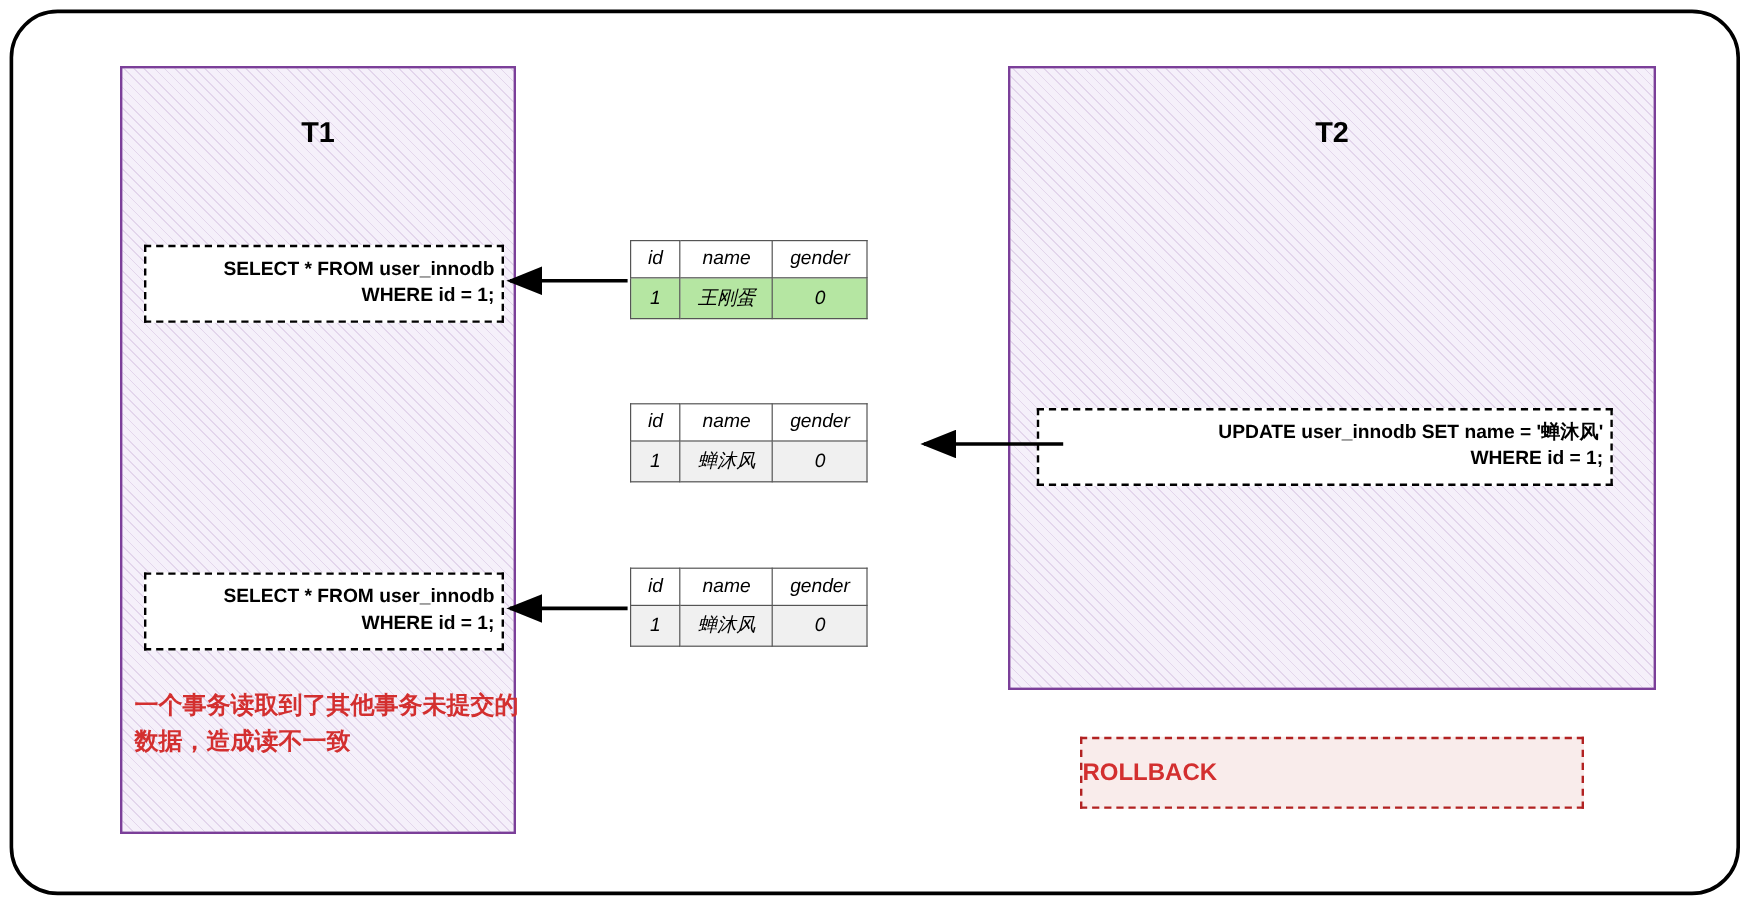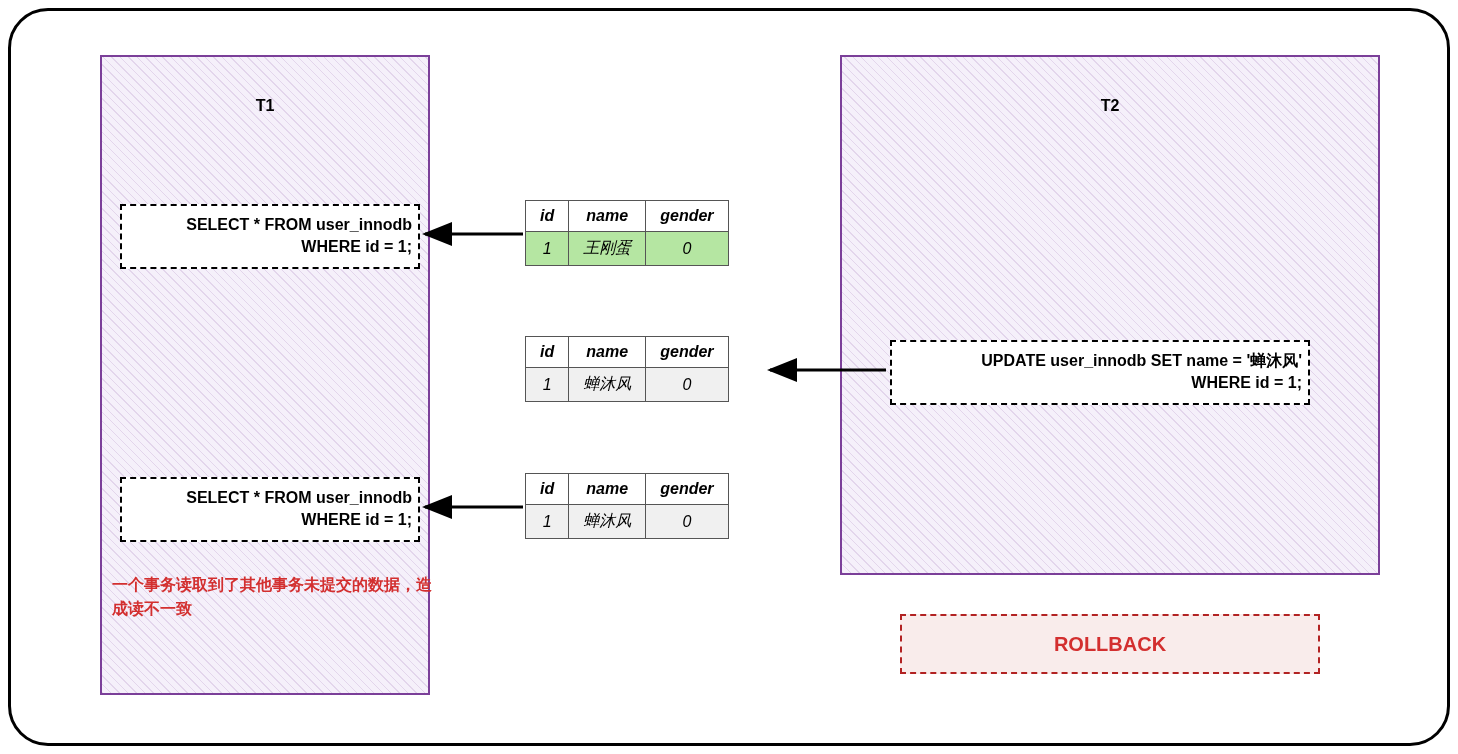"T1" .tx-title { font-size: 16px -> 24px }
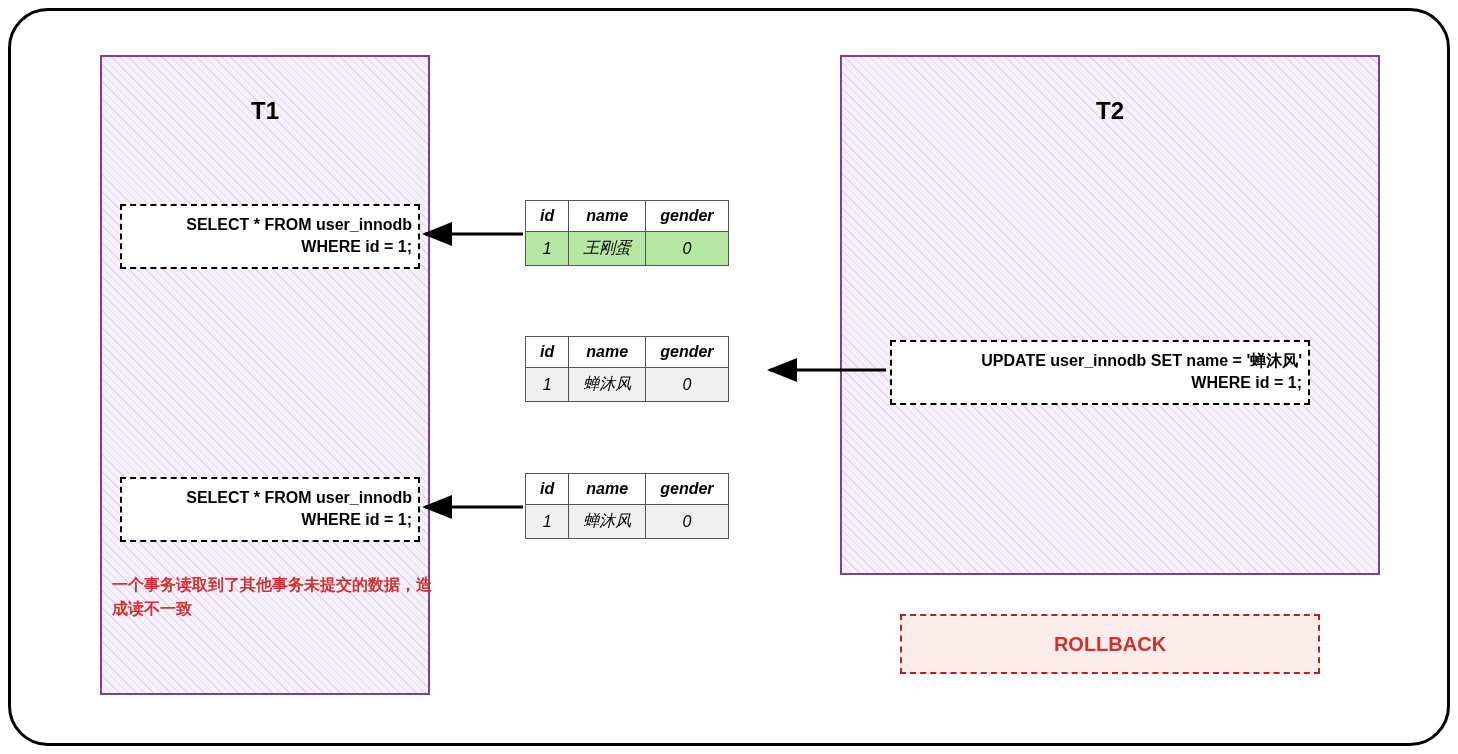"id" .result-table th { font-weight: bold -> normal }
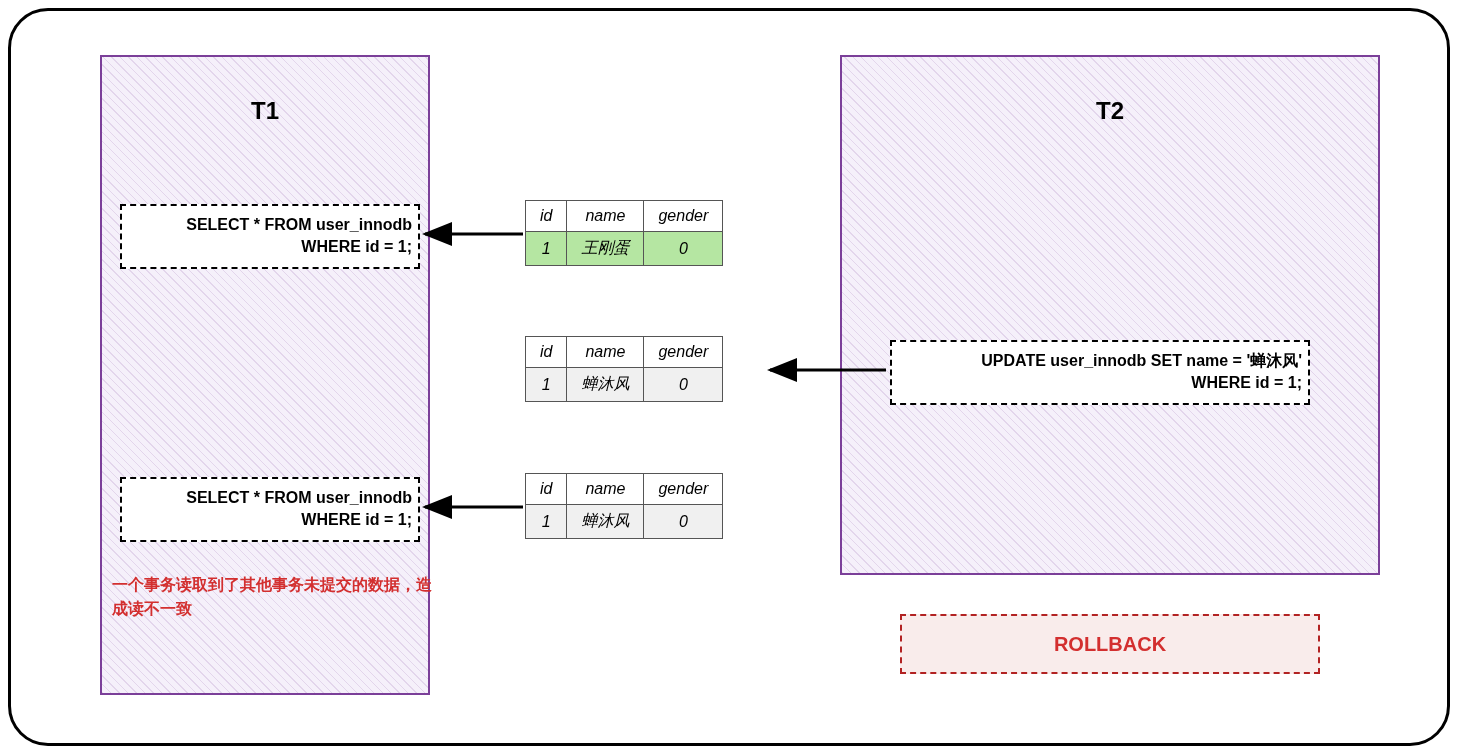"UPDATE user_innodb SET name =" .sql2 { left: 890px -> 864px; width: 420px -> 480px }
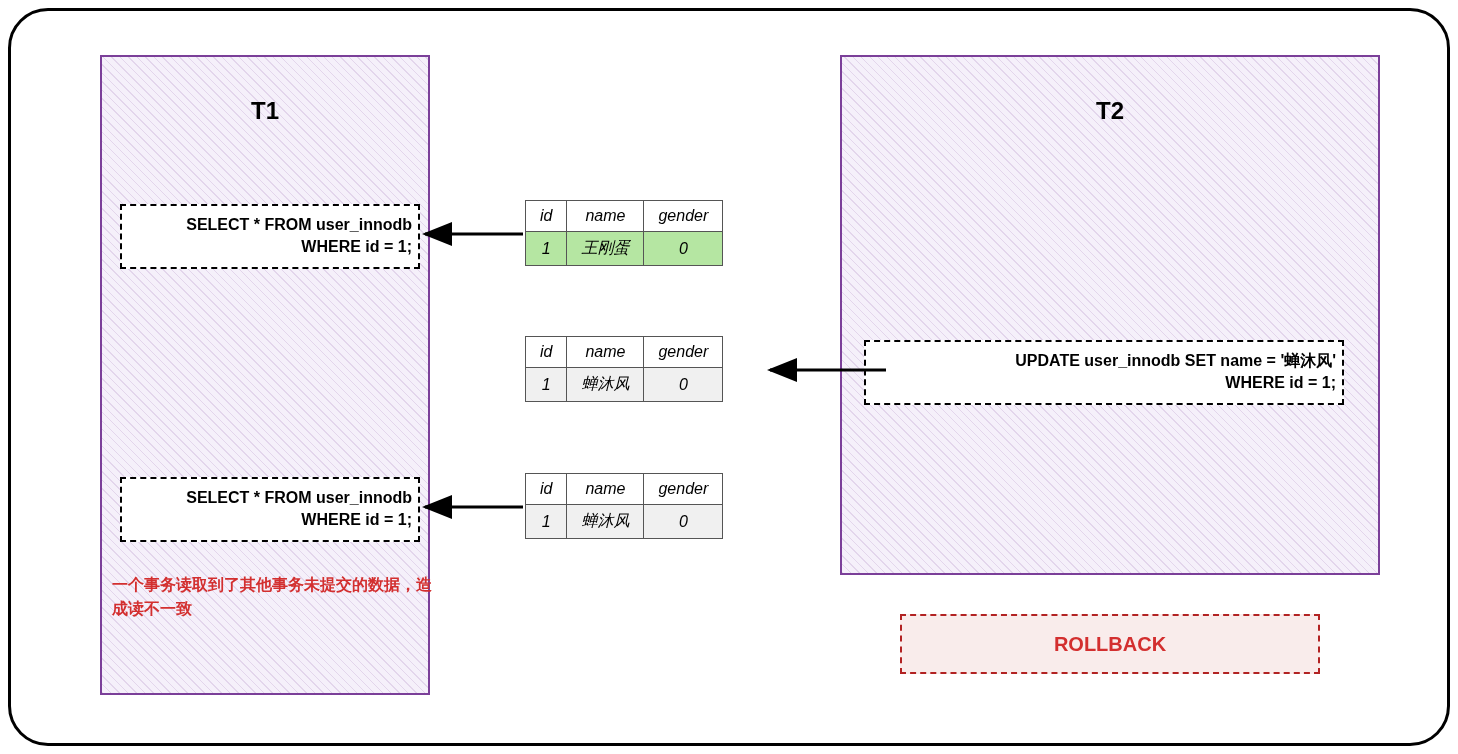"一个事务读取到了其他事务未提交的数据，造成读不一致" .note-text { font-size: 16px -> 20px }
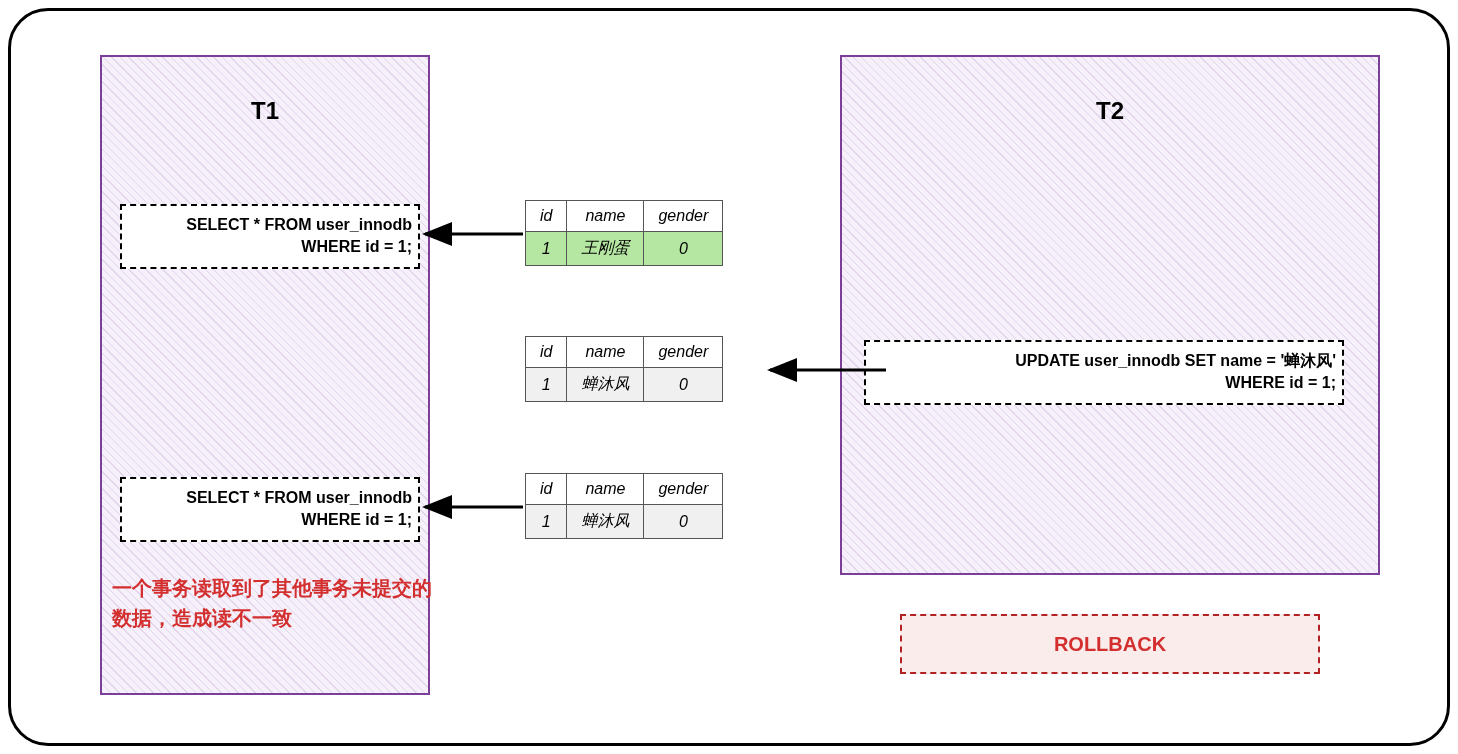"ROLLBACK" .rollback-box { justify-content: center -> none }
